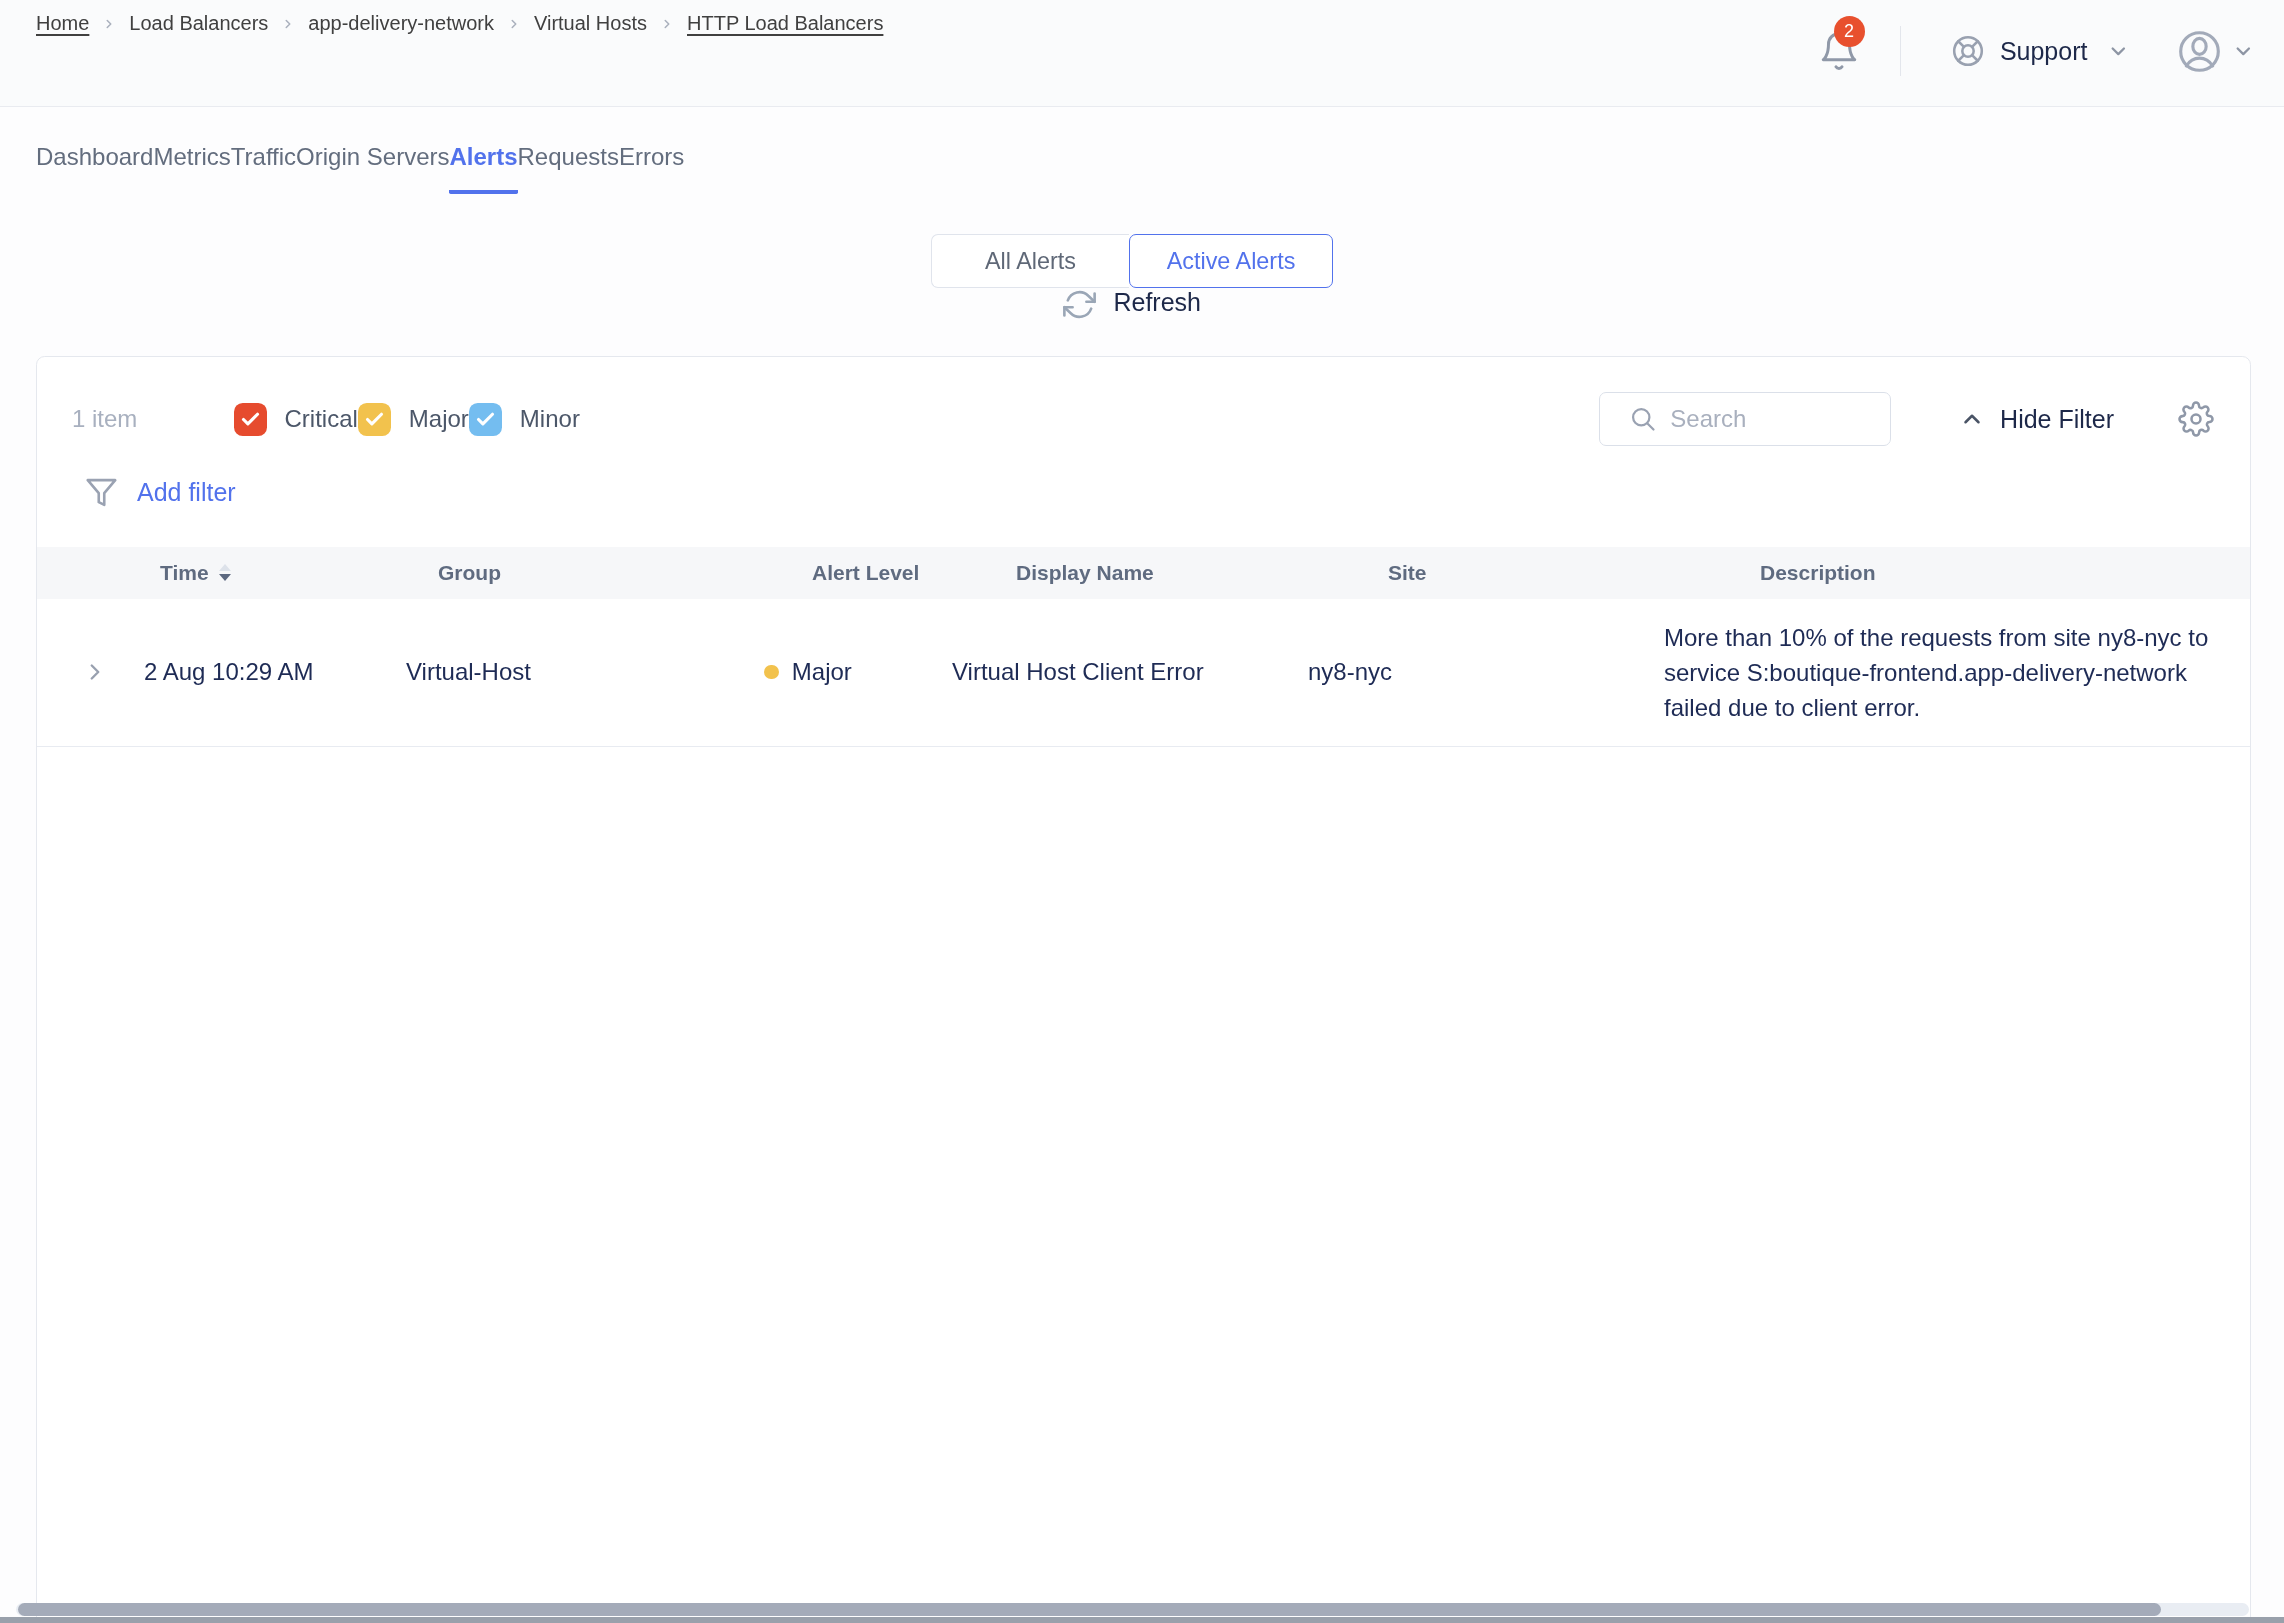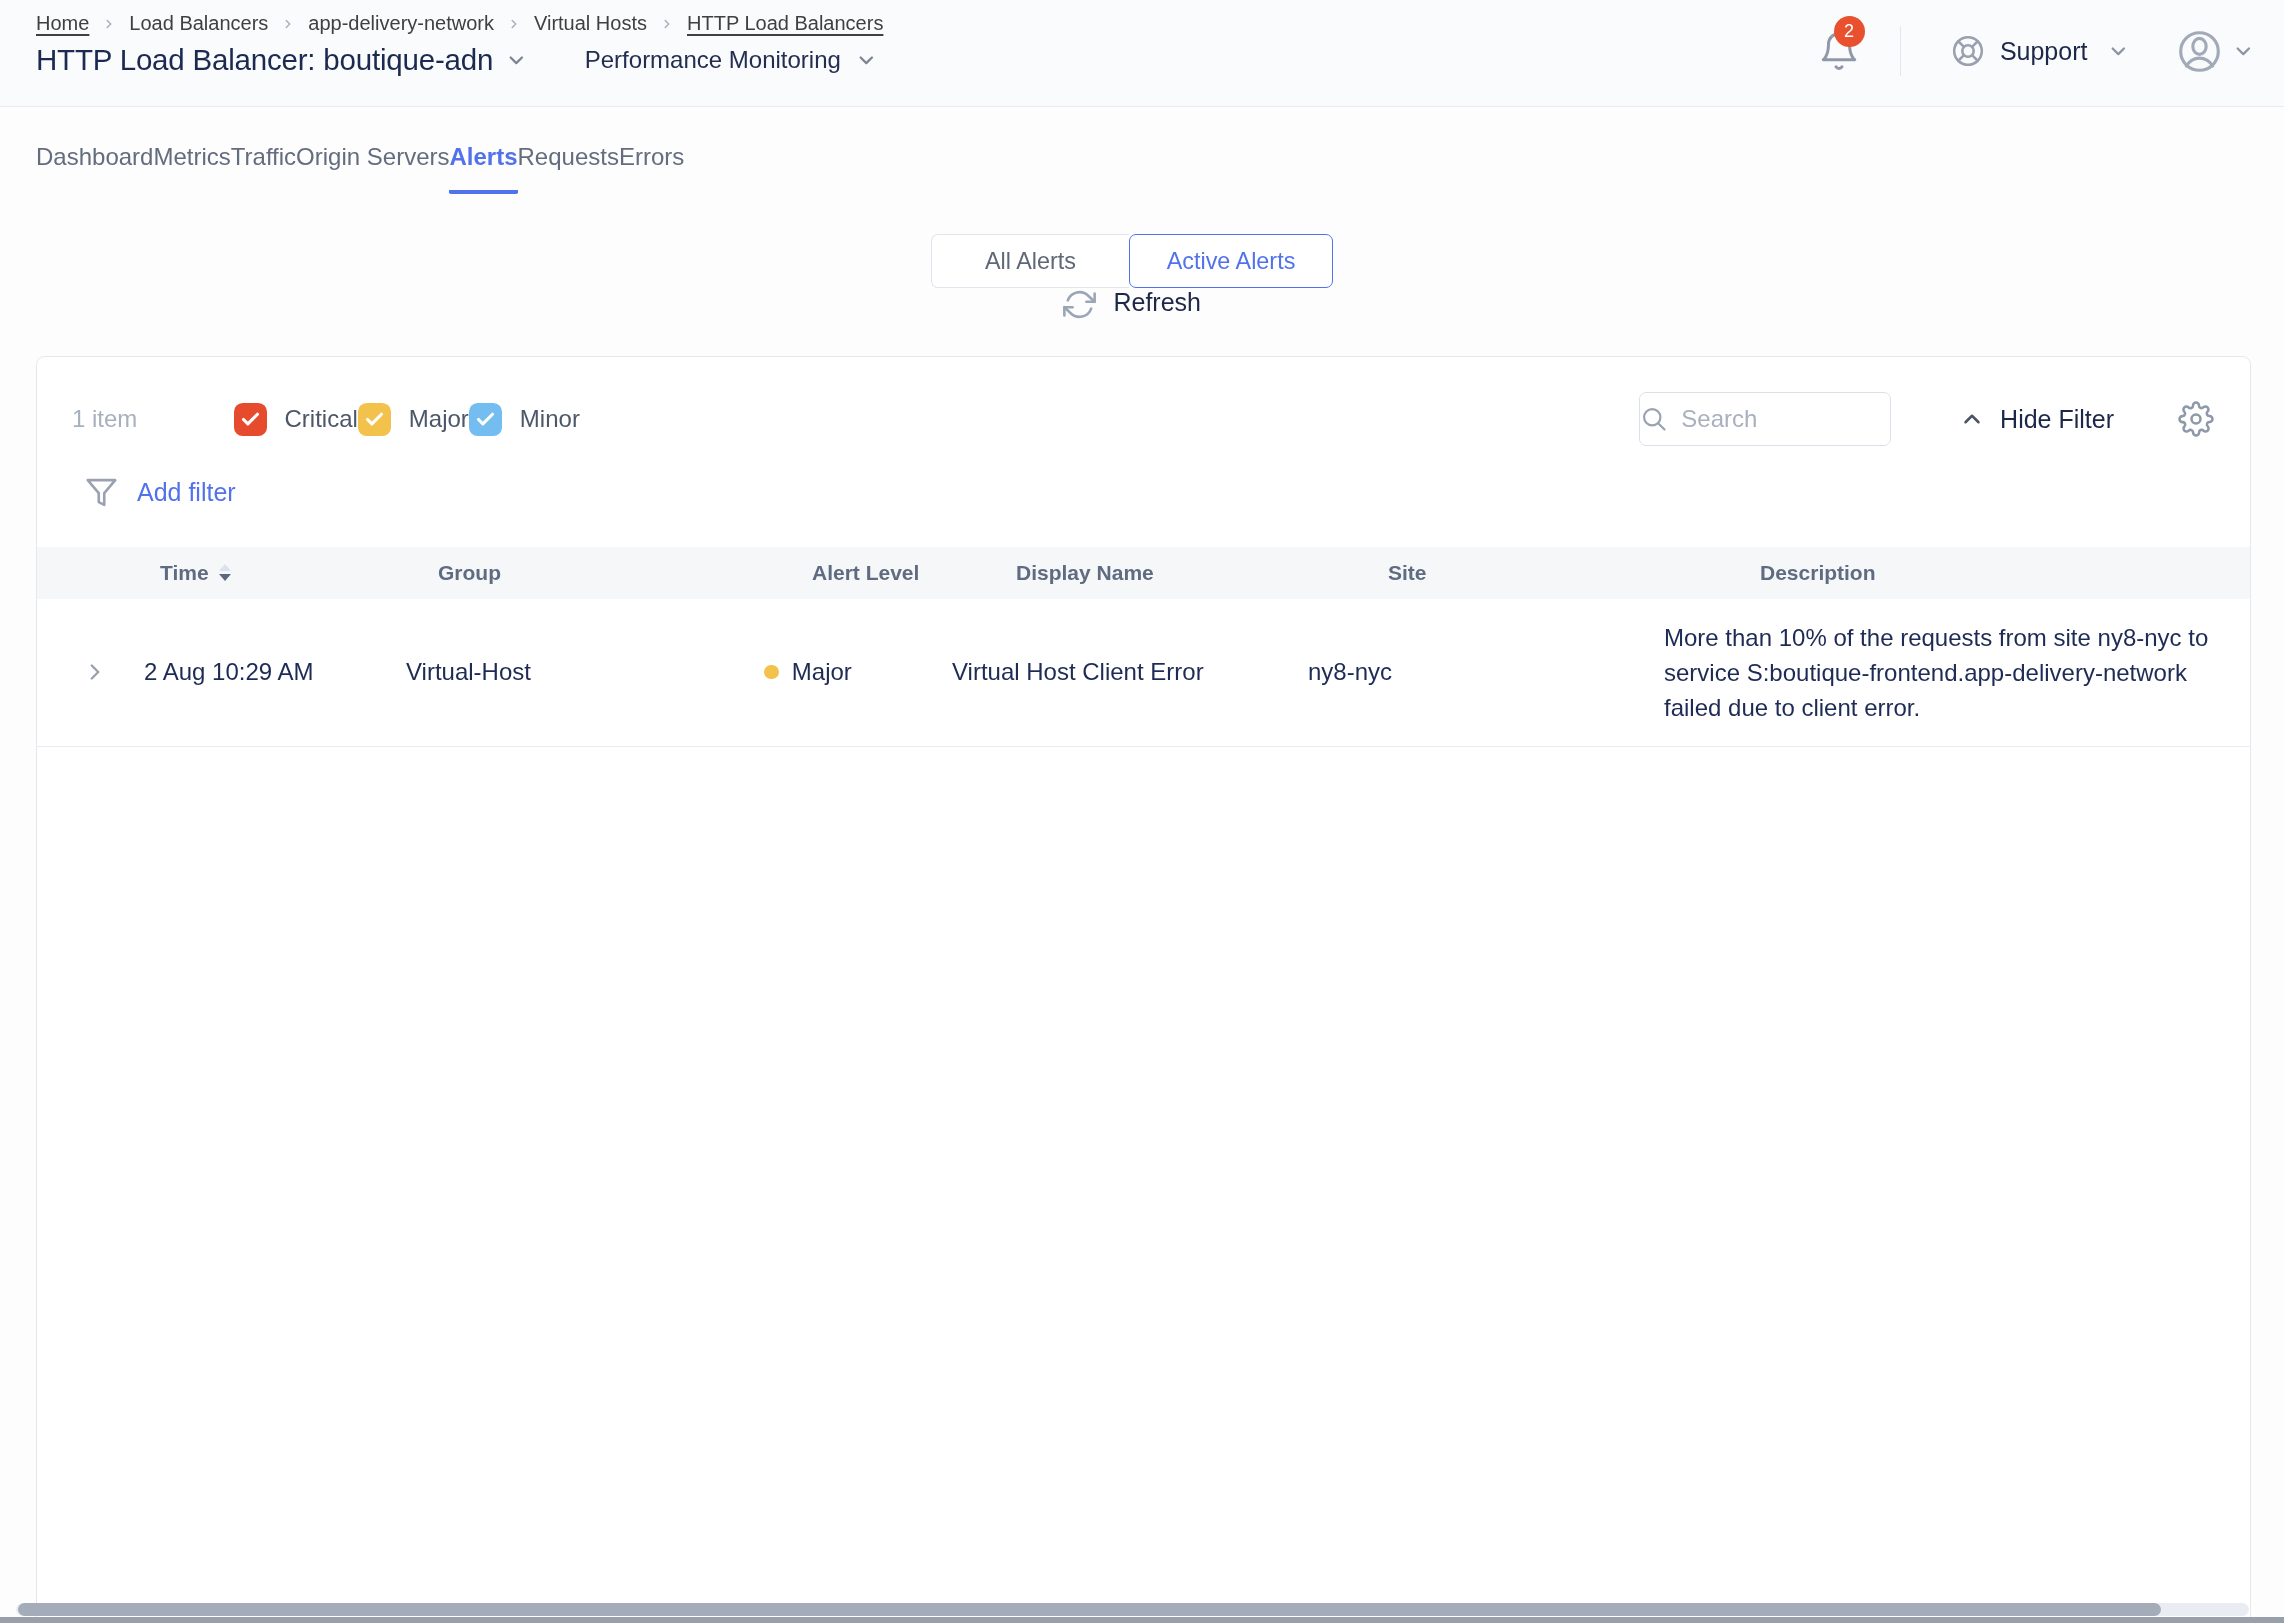"HTTP Load Balancer: boutique-adn" div.title-row { html: <div> <span>HTTP Load Balancer: boutique-adn</span> <span> <svg> <polyline></polyline> </svg> </span> <span> <span>Performance Monitoring</span> <span> <svg> <polyline></polyline> </svg> </span> </span> </div> -> none }
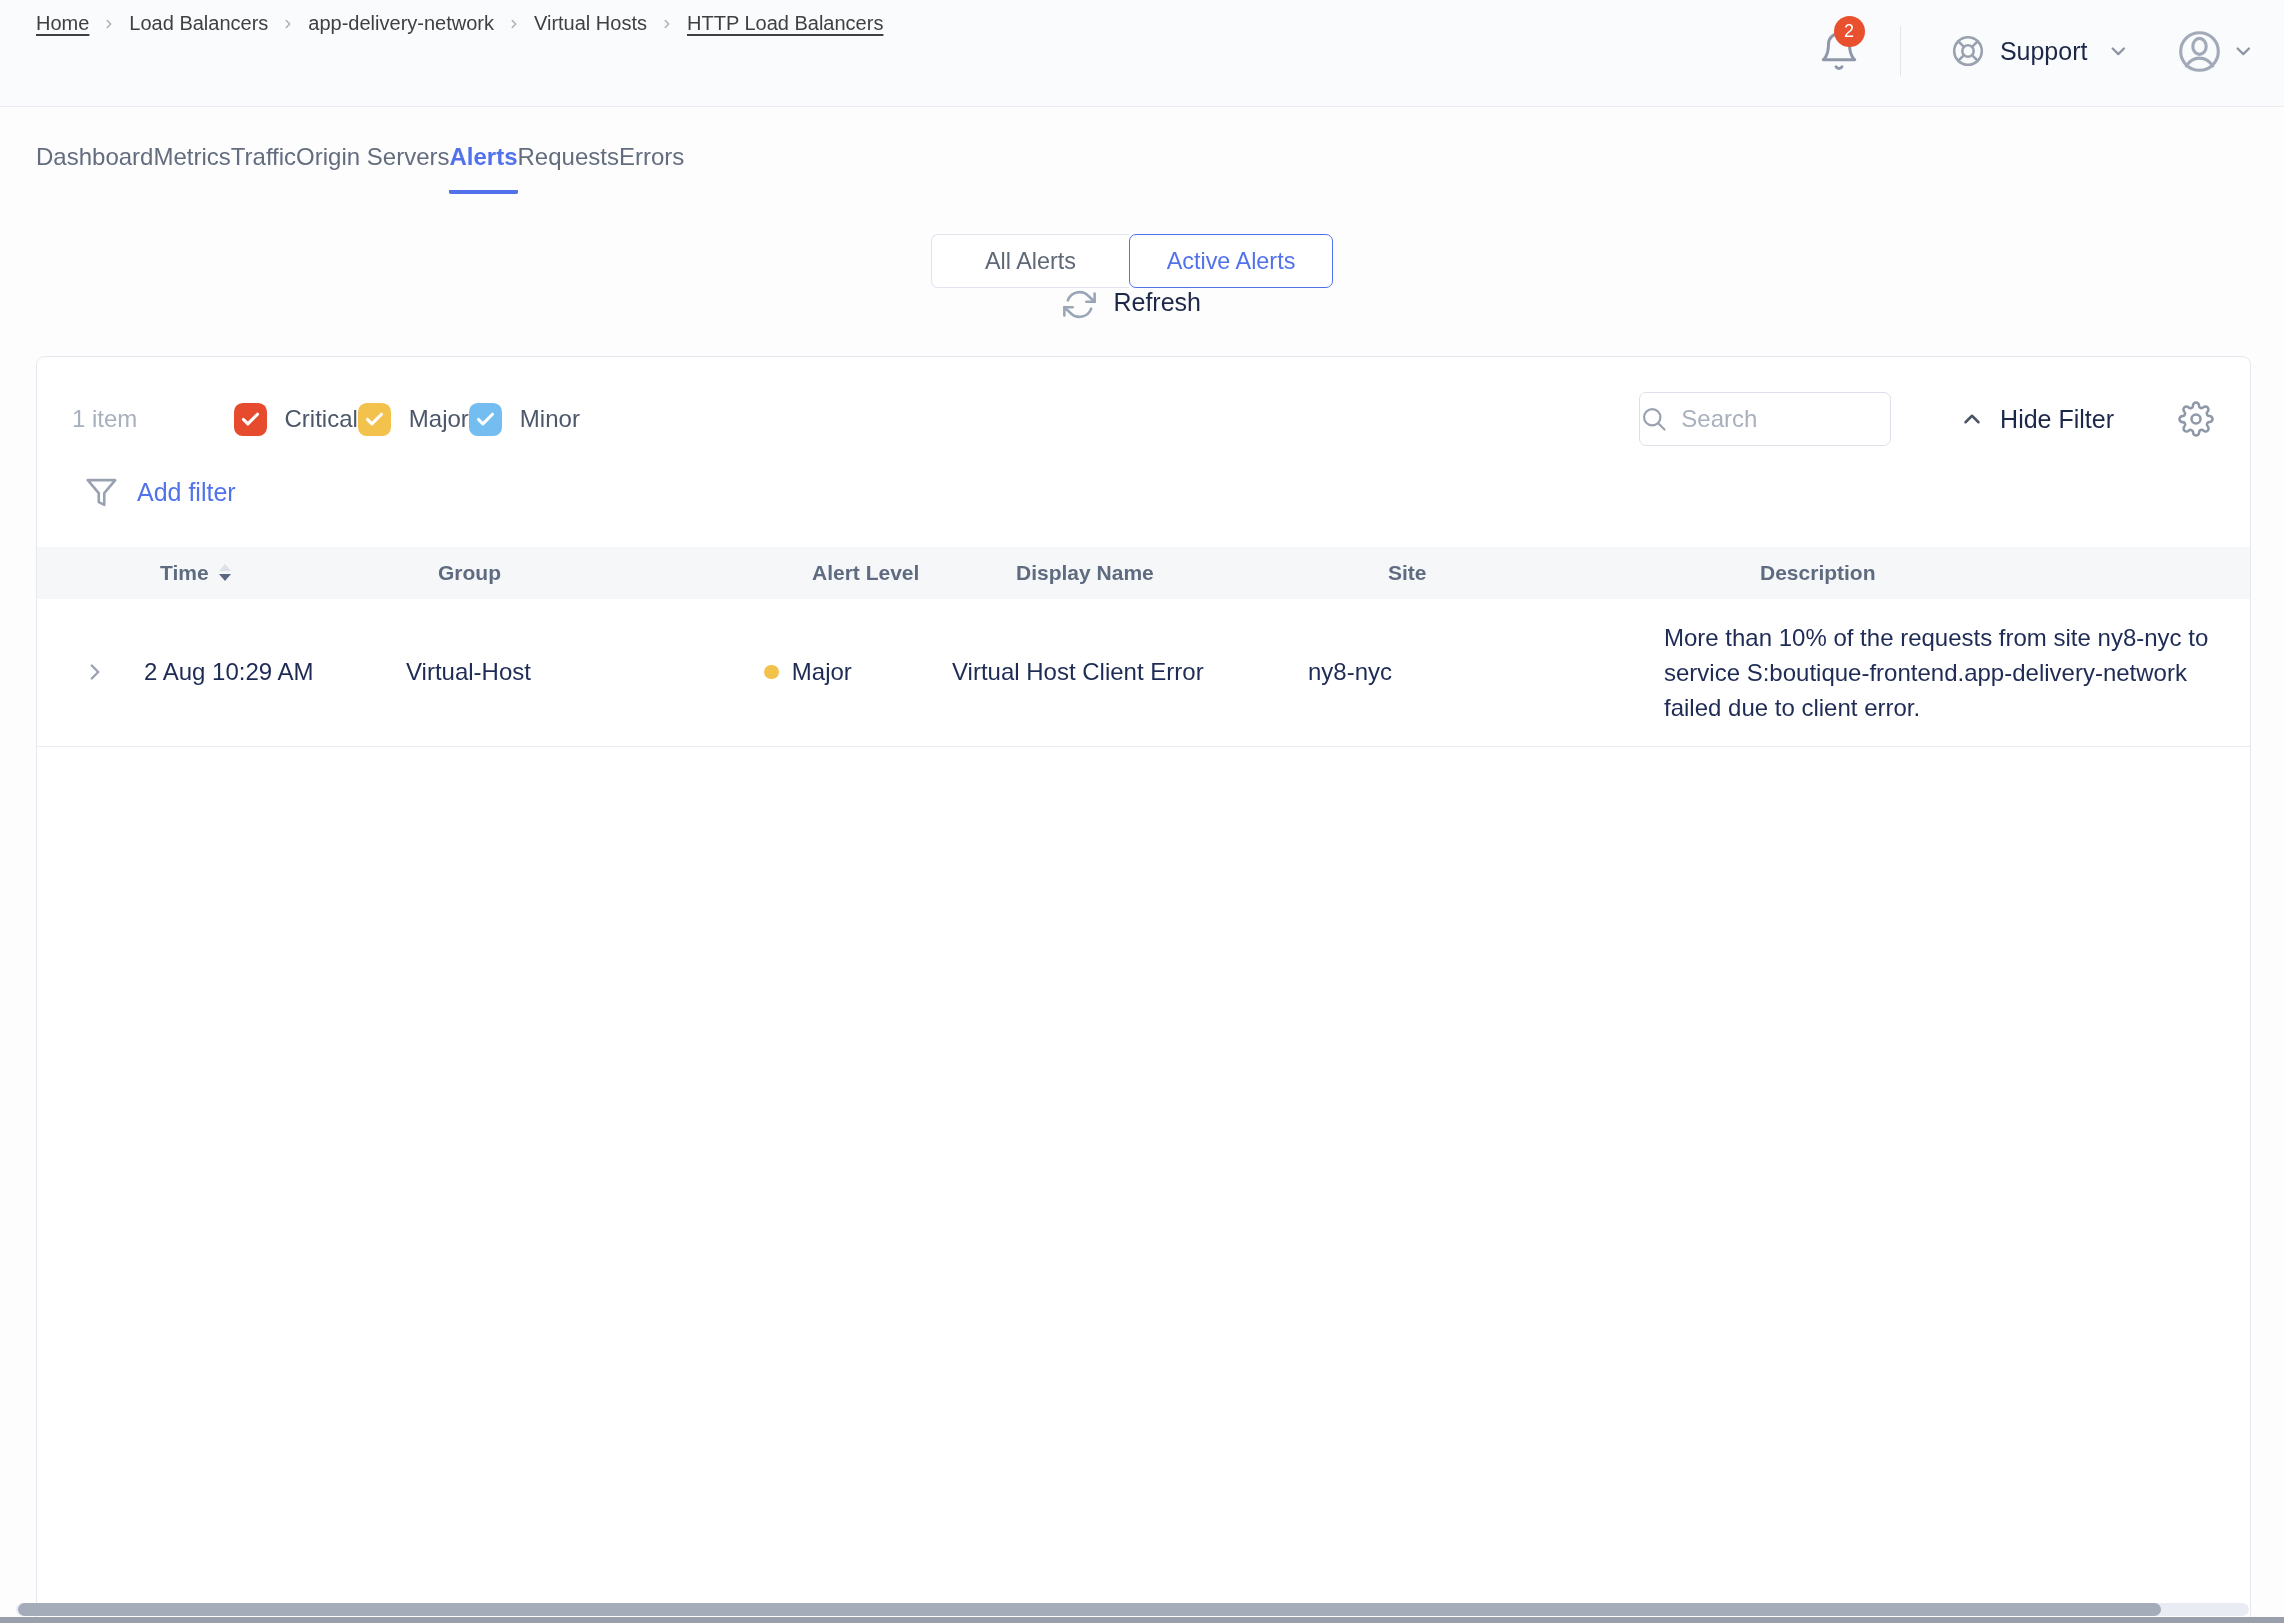"Search" .search-box { padding: 0 0 -> 0 29px; width: 252px -> 292px }
